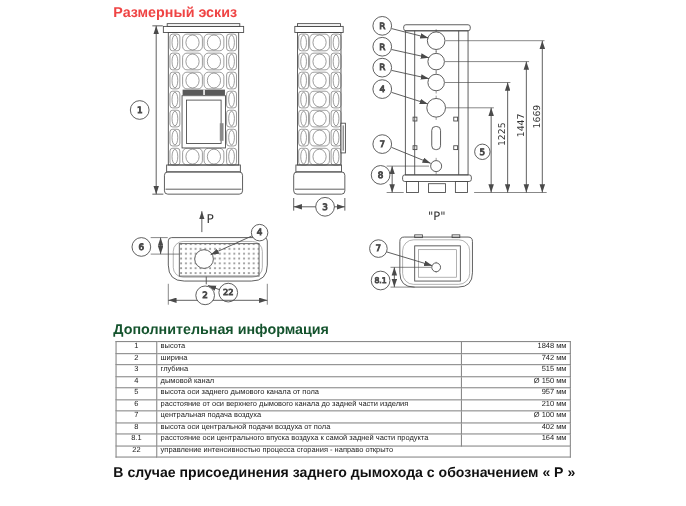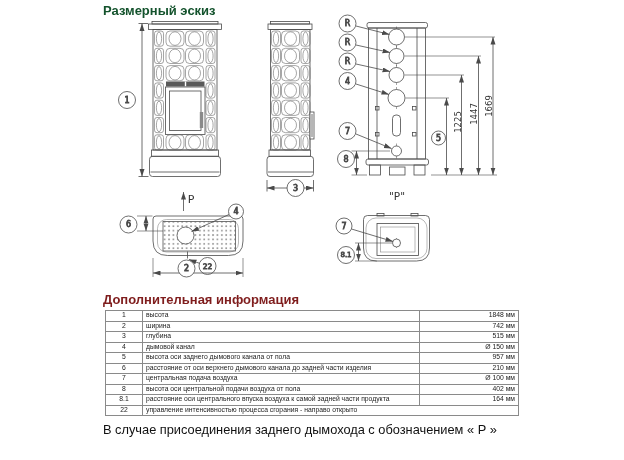"Размерный эскиз" .page-title { color: #14532d -> #ef4444 }
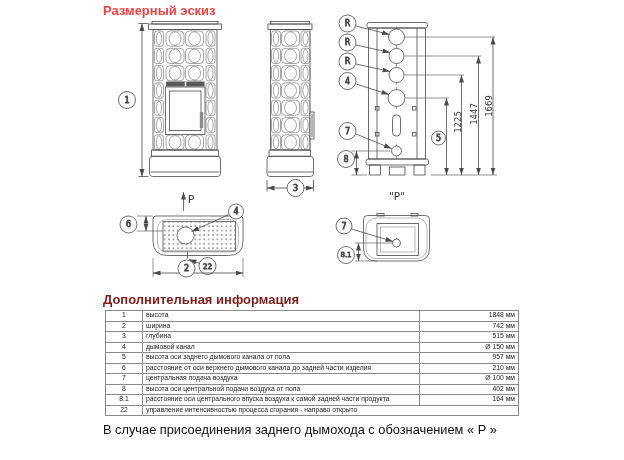"Дополнительная информация" .info-title { color: #7f1d1d -> #14532d }
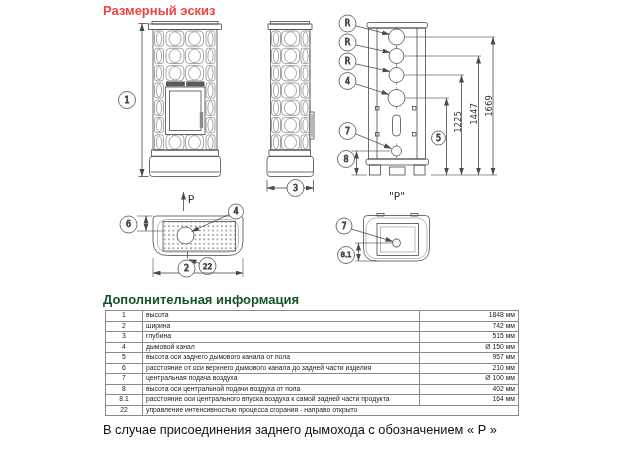"В случае присоединения заднего дымохода" .note { font-weight: normal -> bold }
